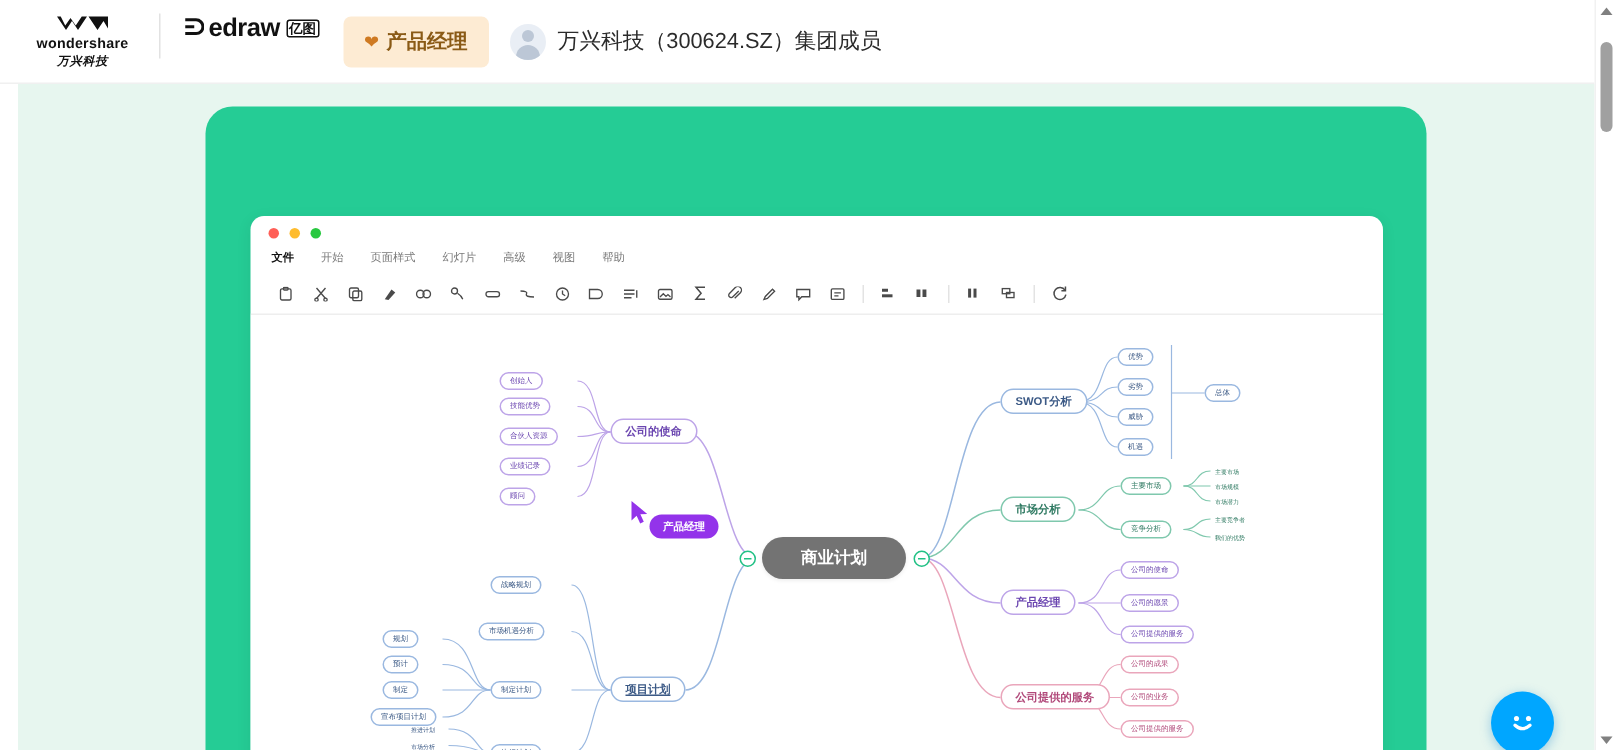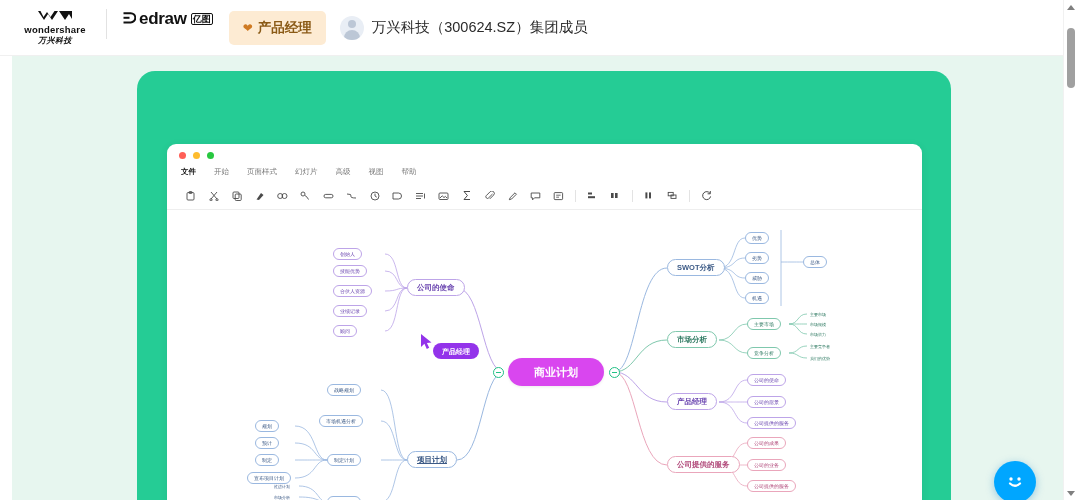"商业计划" .node.central { background: #d946ef -> #737373 }
